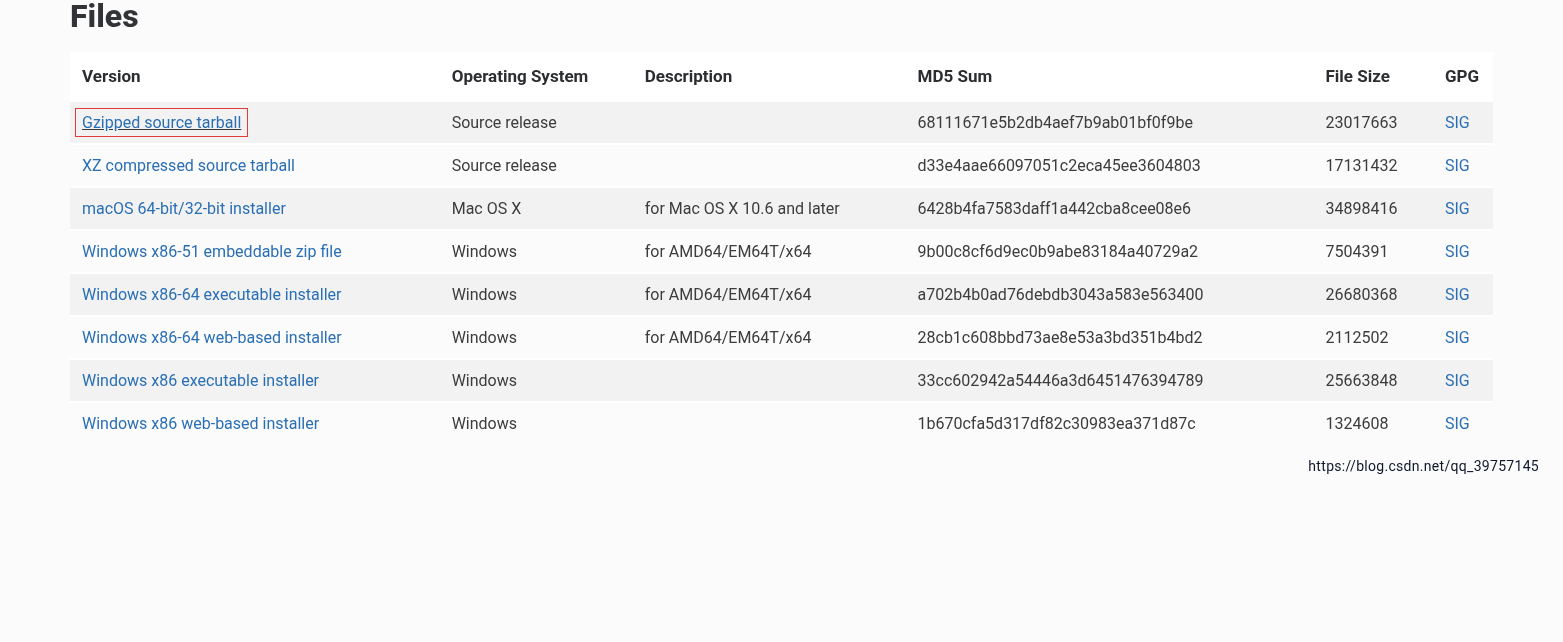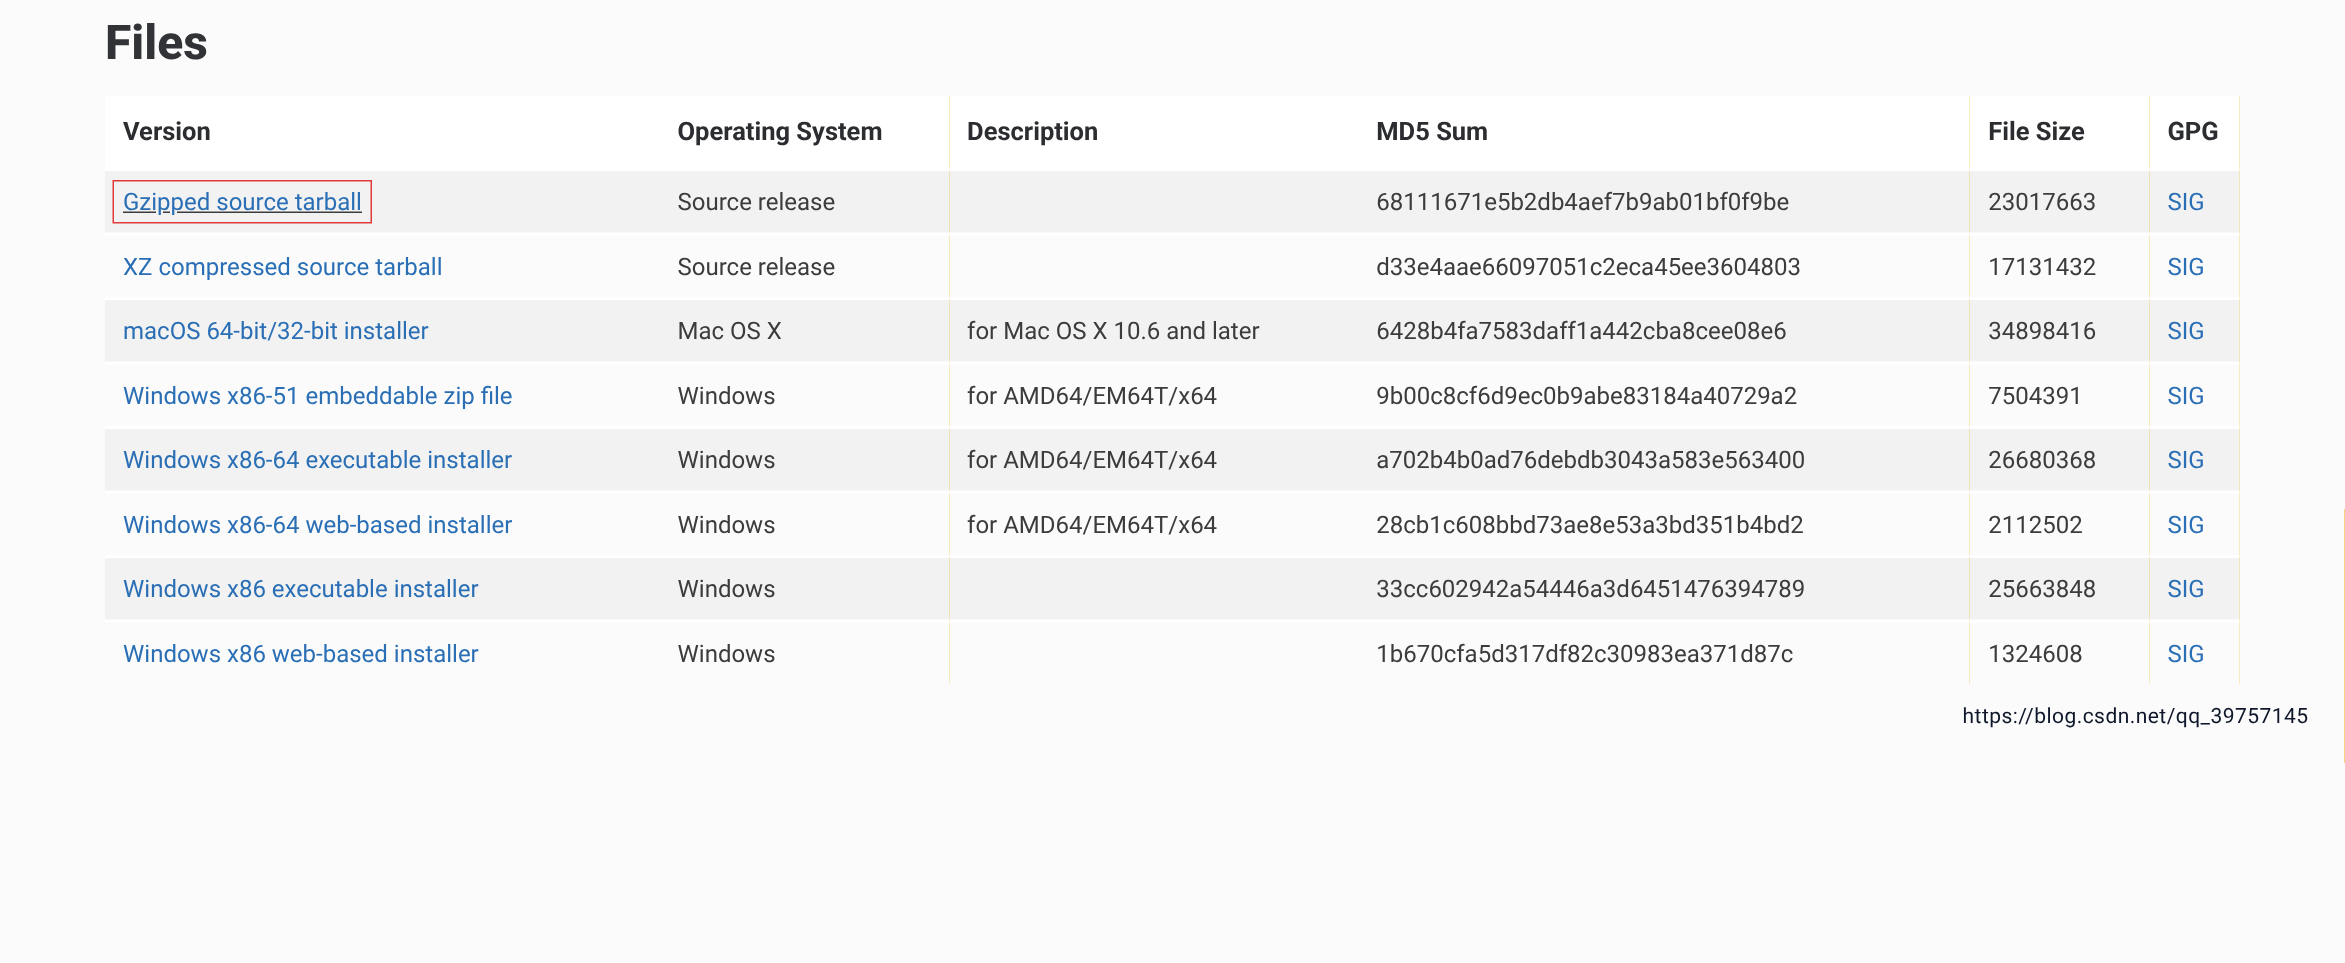"Files" .page { padding: 12px 70px 40px 70px -> 0 70px 40px 70px }
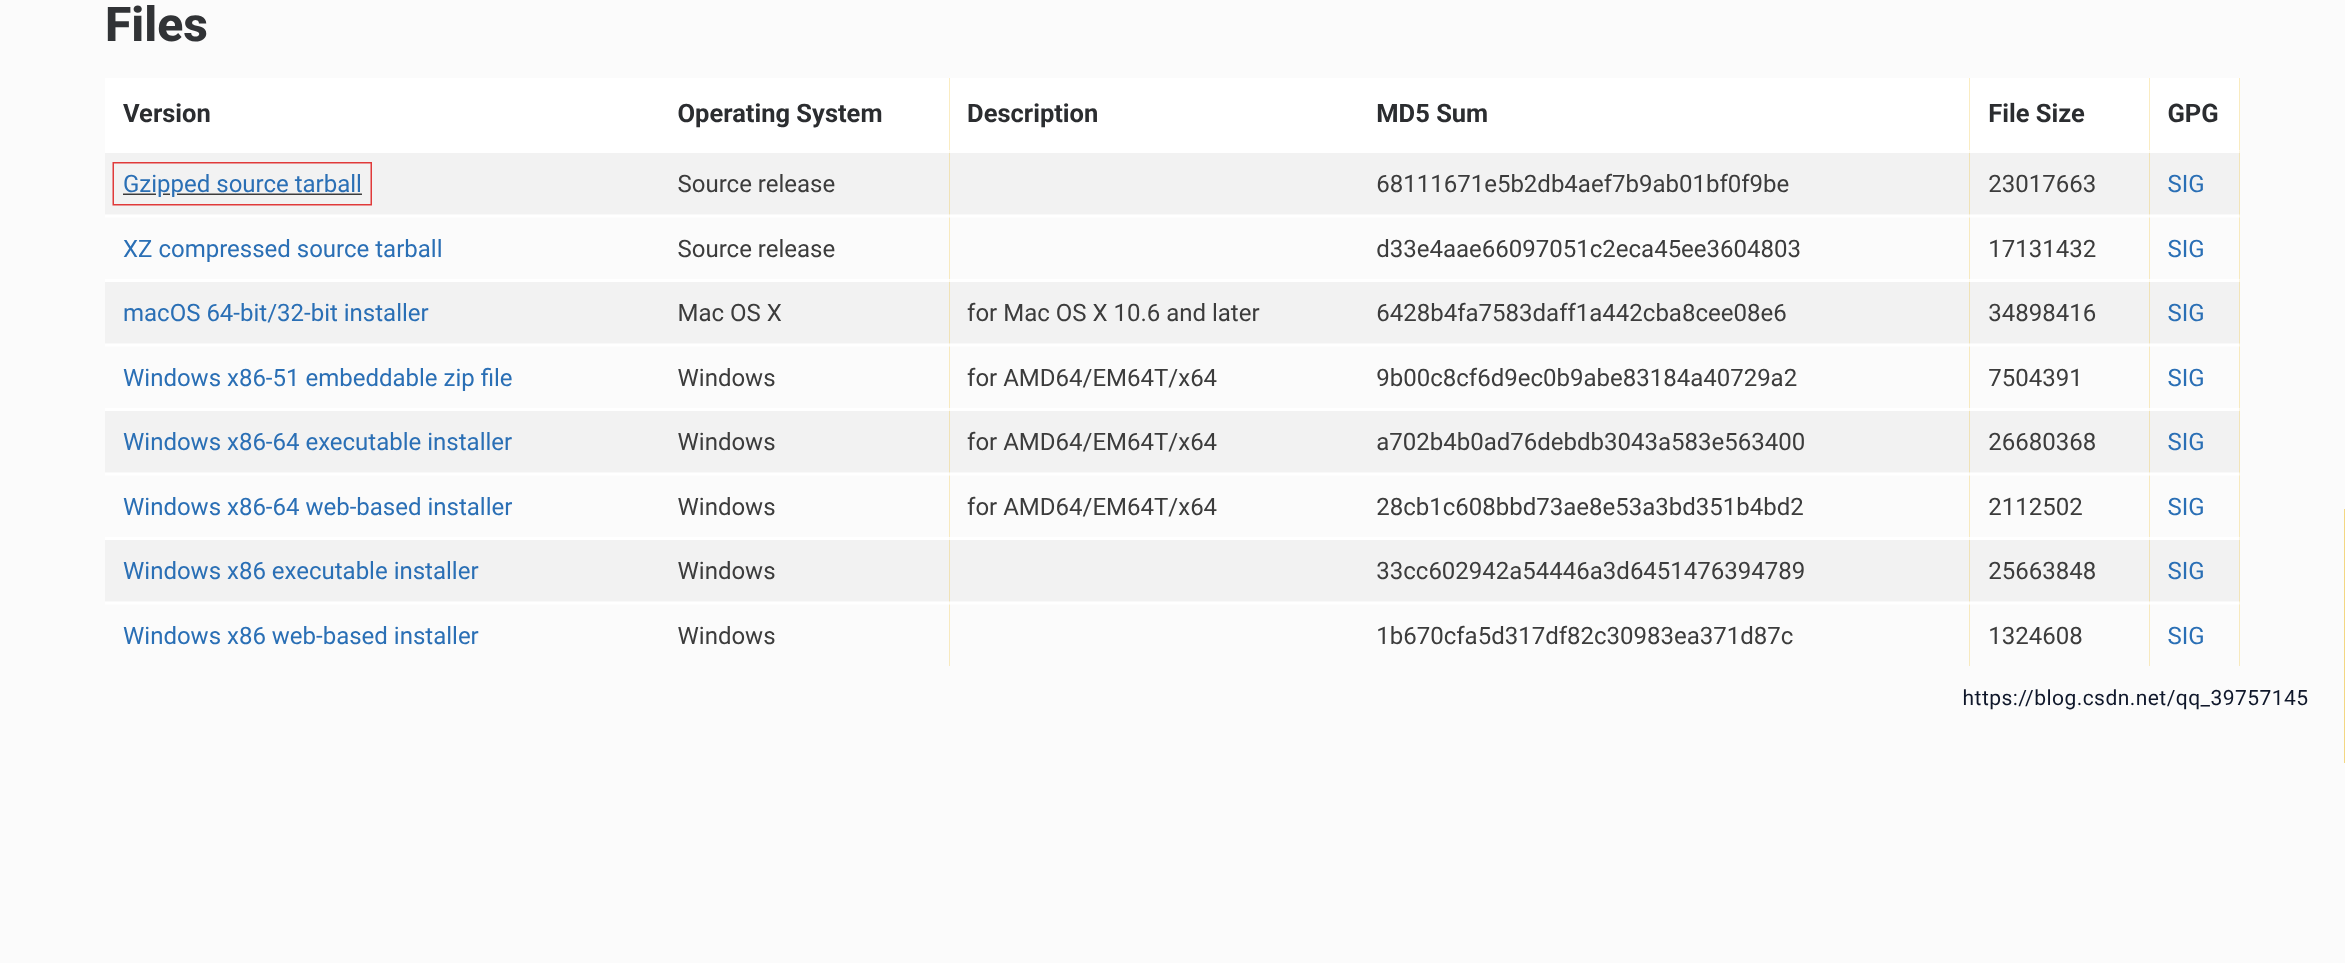"Version" table { background: #eab308 -> #ec4899 }
